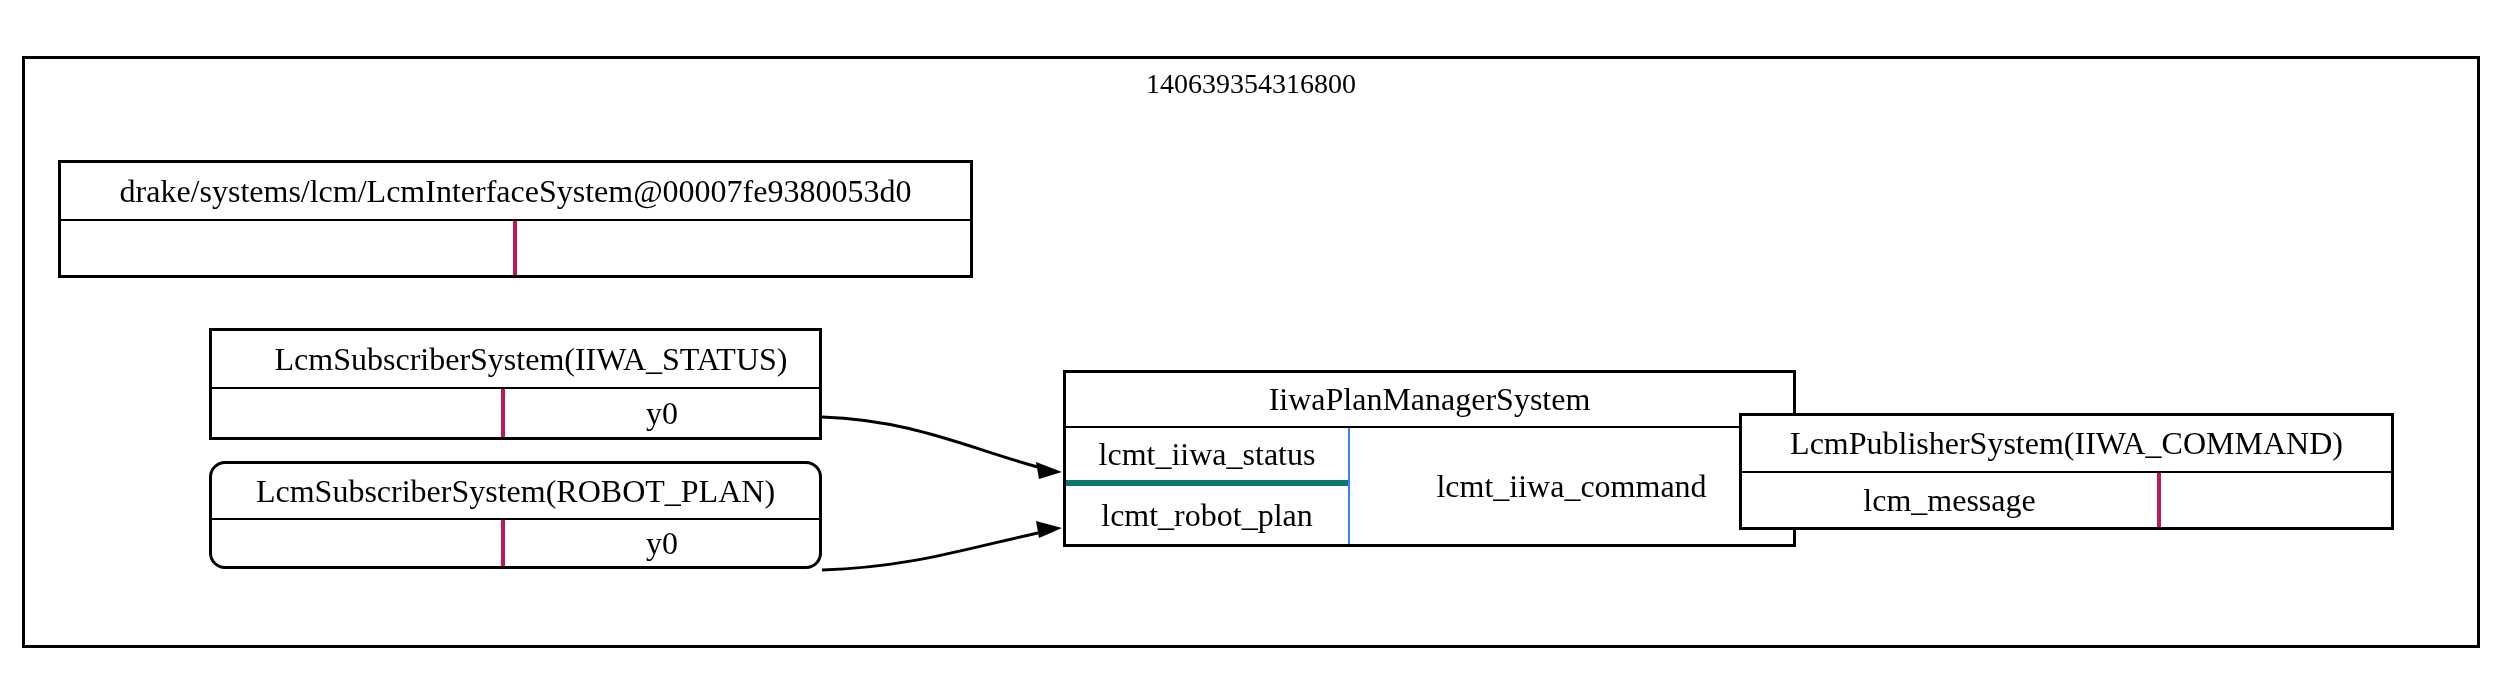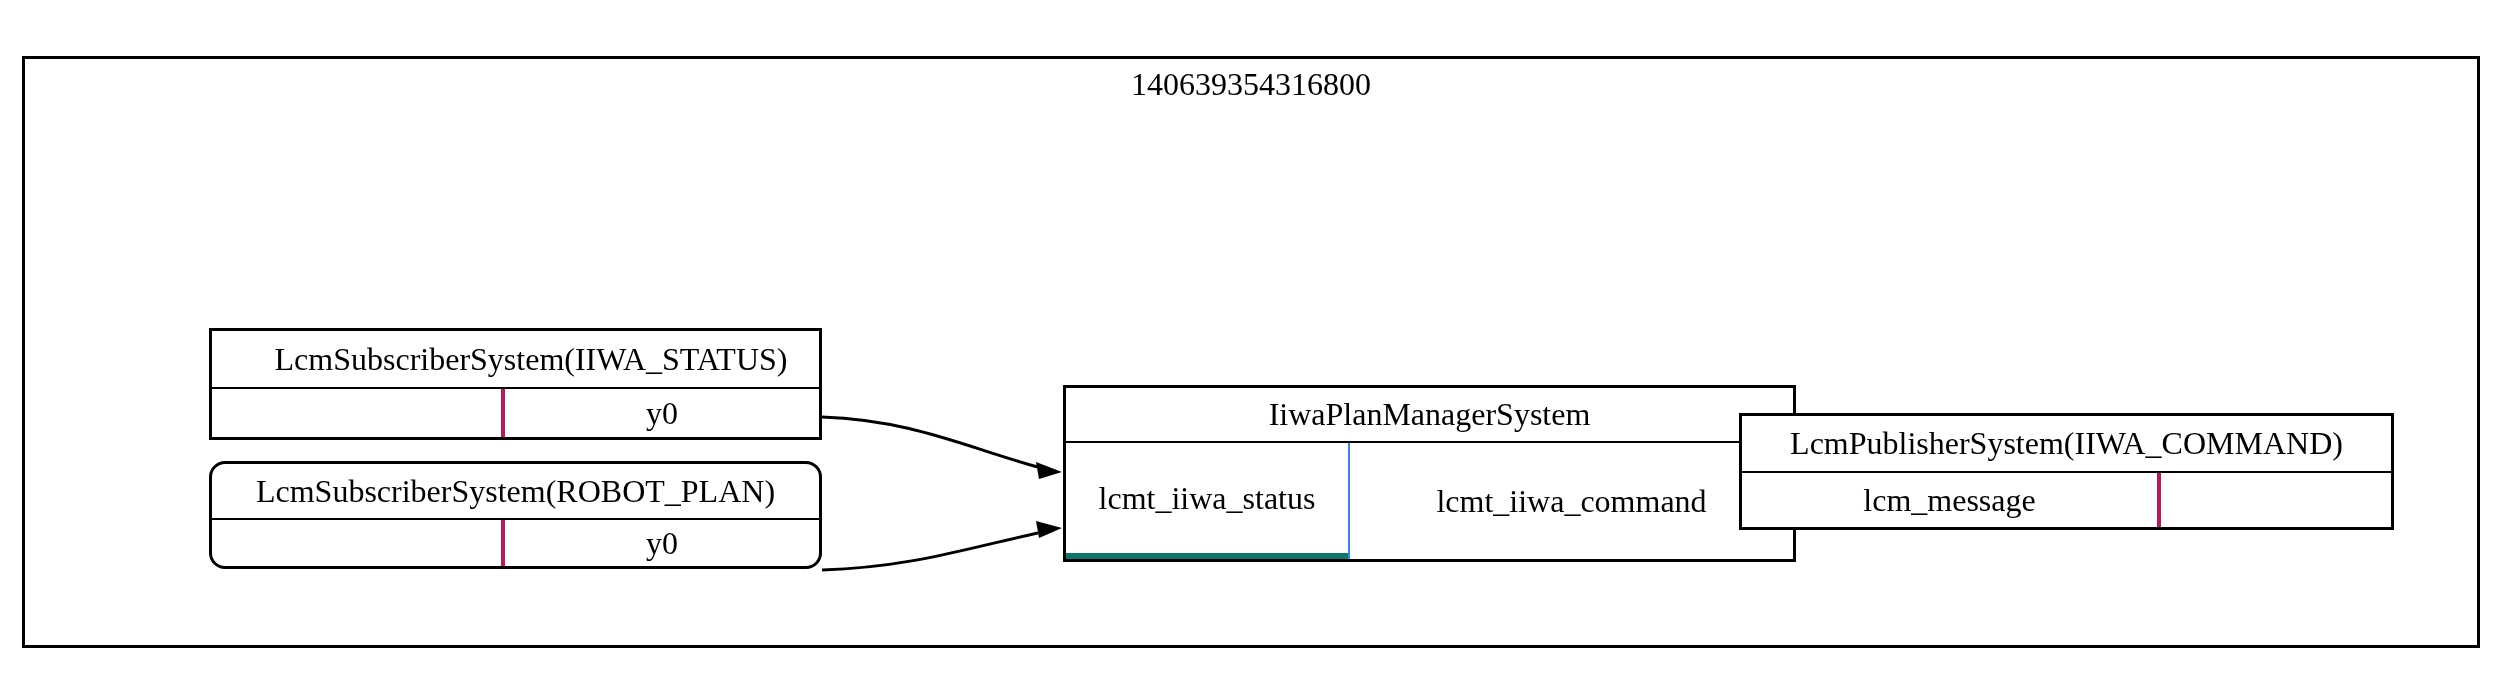"140639354316800" .diagram-title { font-size: 32px -> 28px }
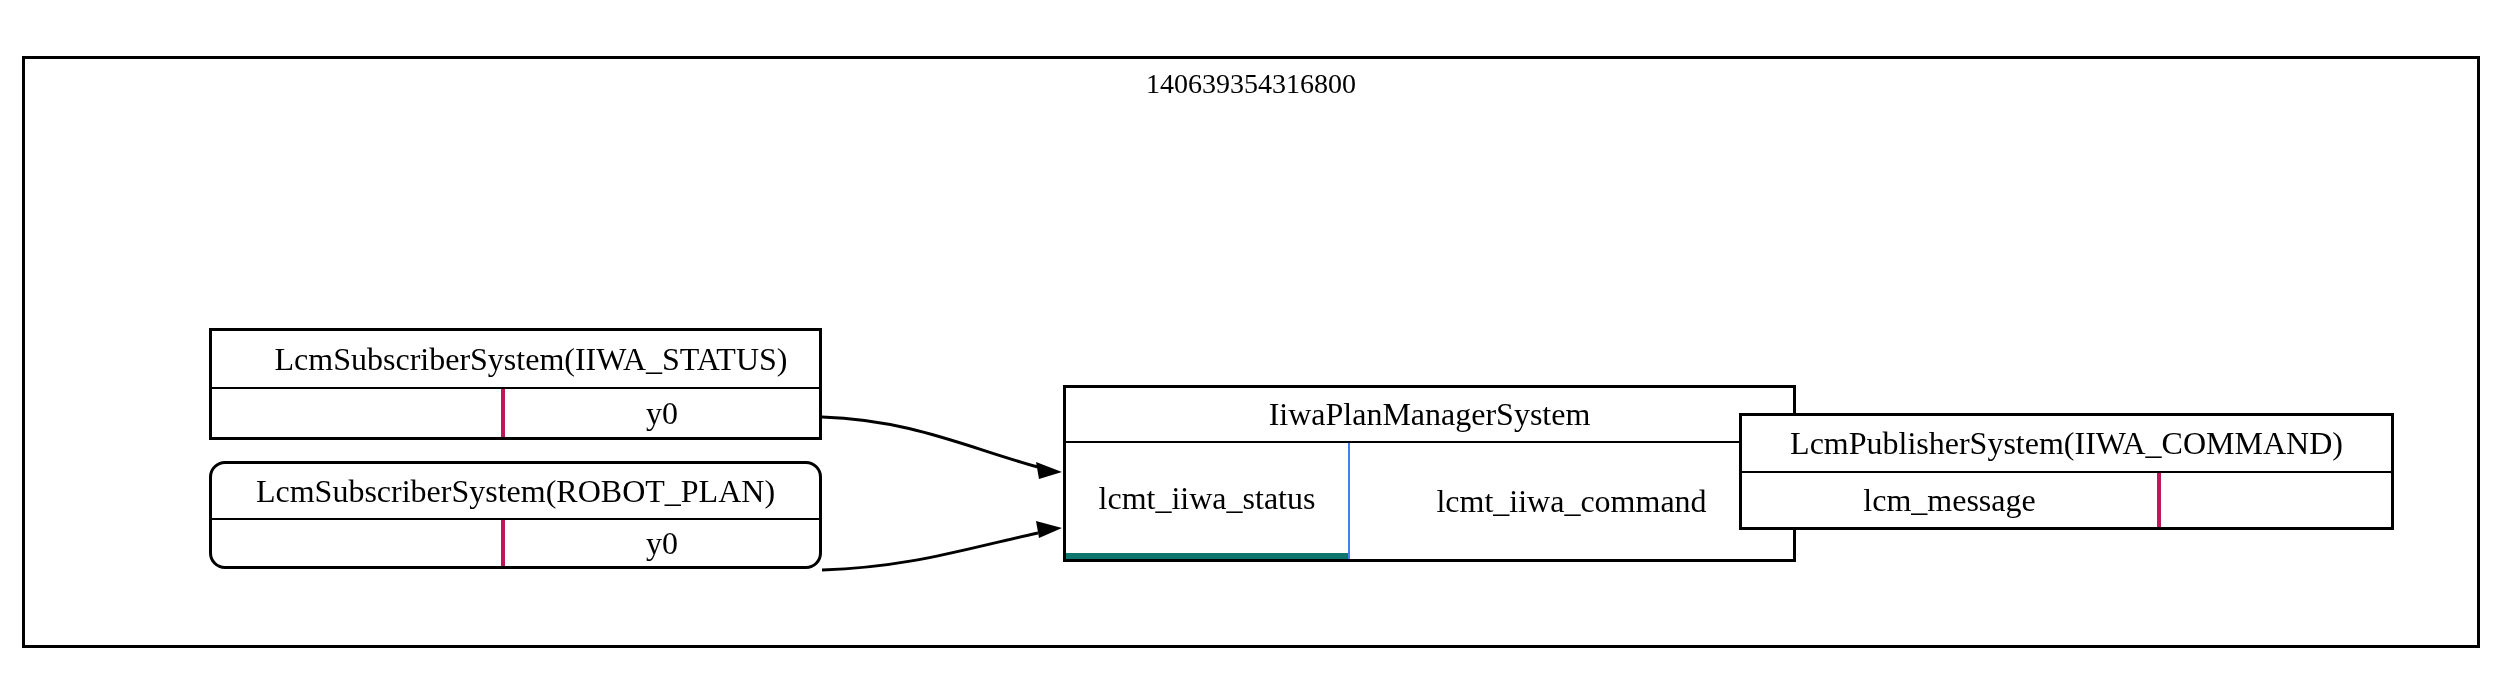"drake/systems/lcm/LcmInterfaceSystem@000" div.node { html: none -> <div> <div>drake/systems/lcm/LcmInterfaceSystem@00007fe9380053d0</div> <div> <div></div> <div></div> </div> </div> }
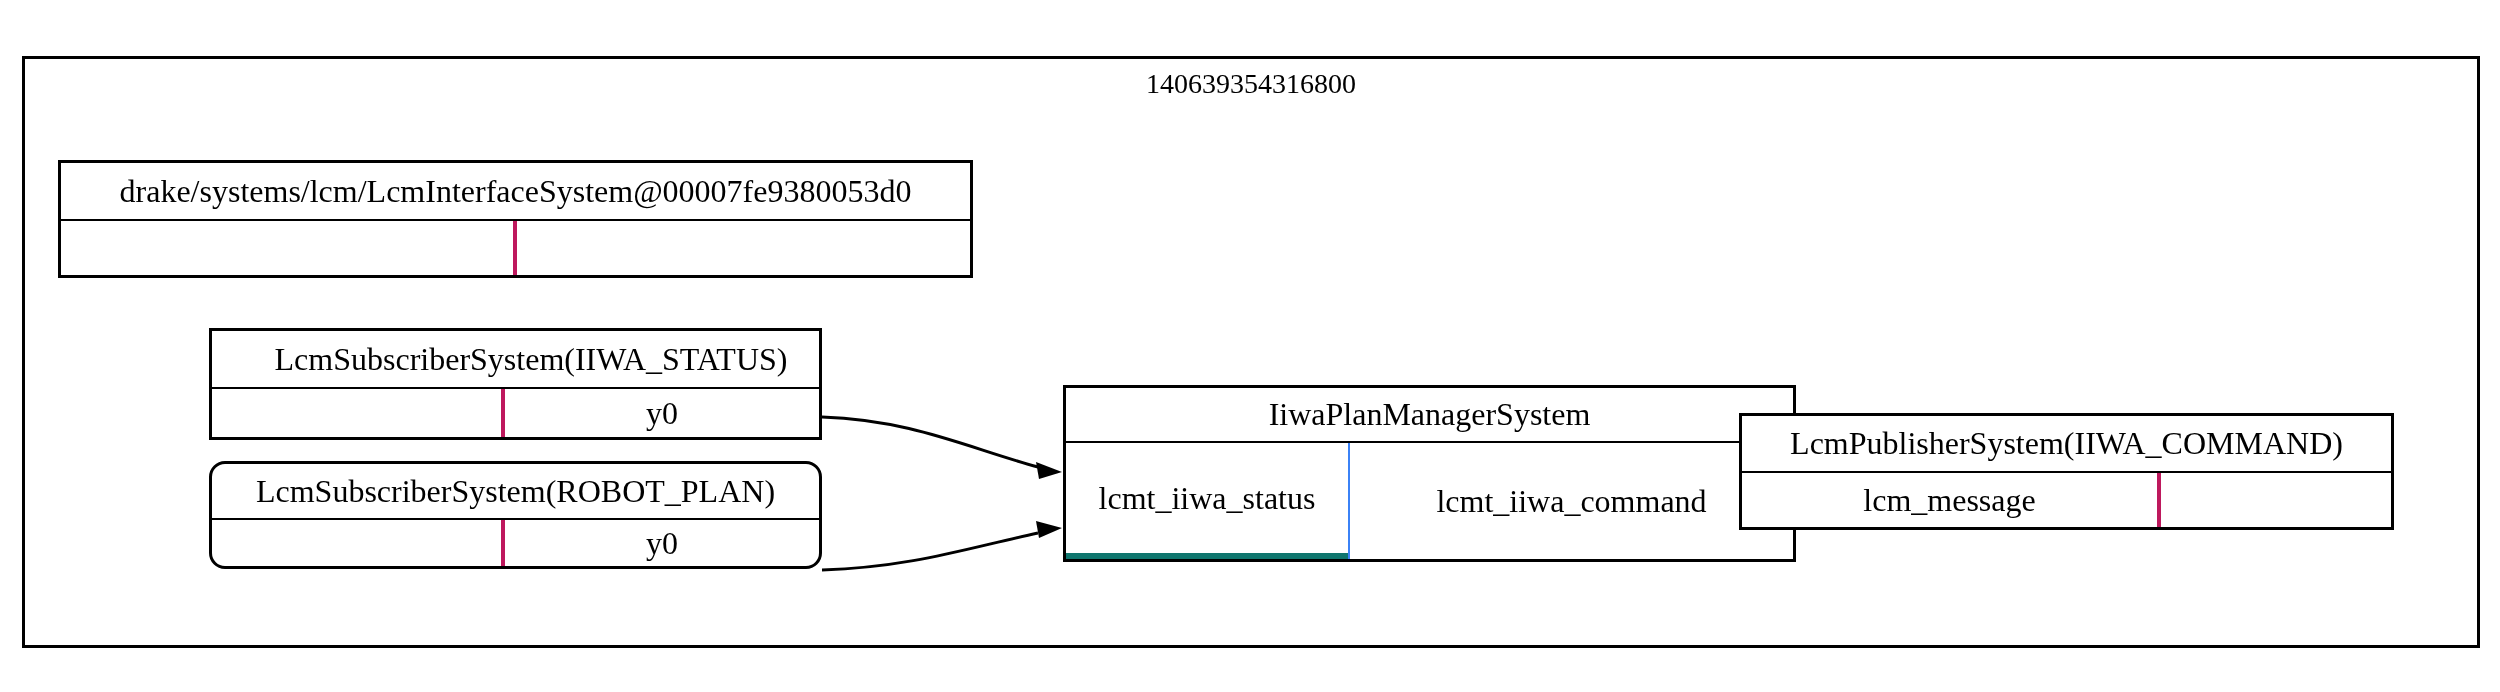"IiwaPlanManagerSystem" #node-plan-manager { top: 385px -> 370px }
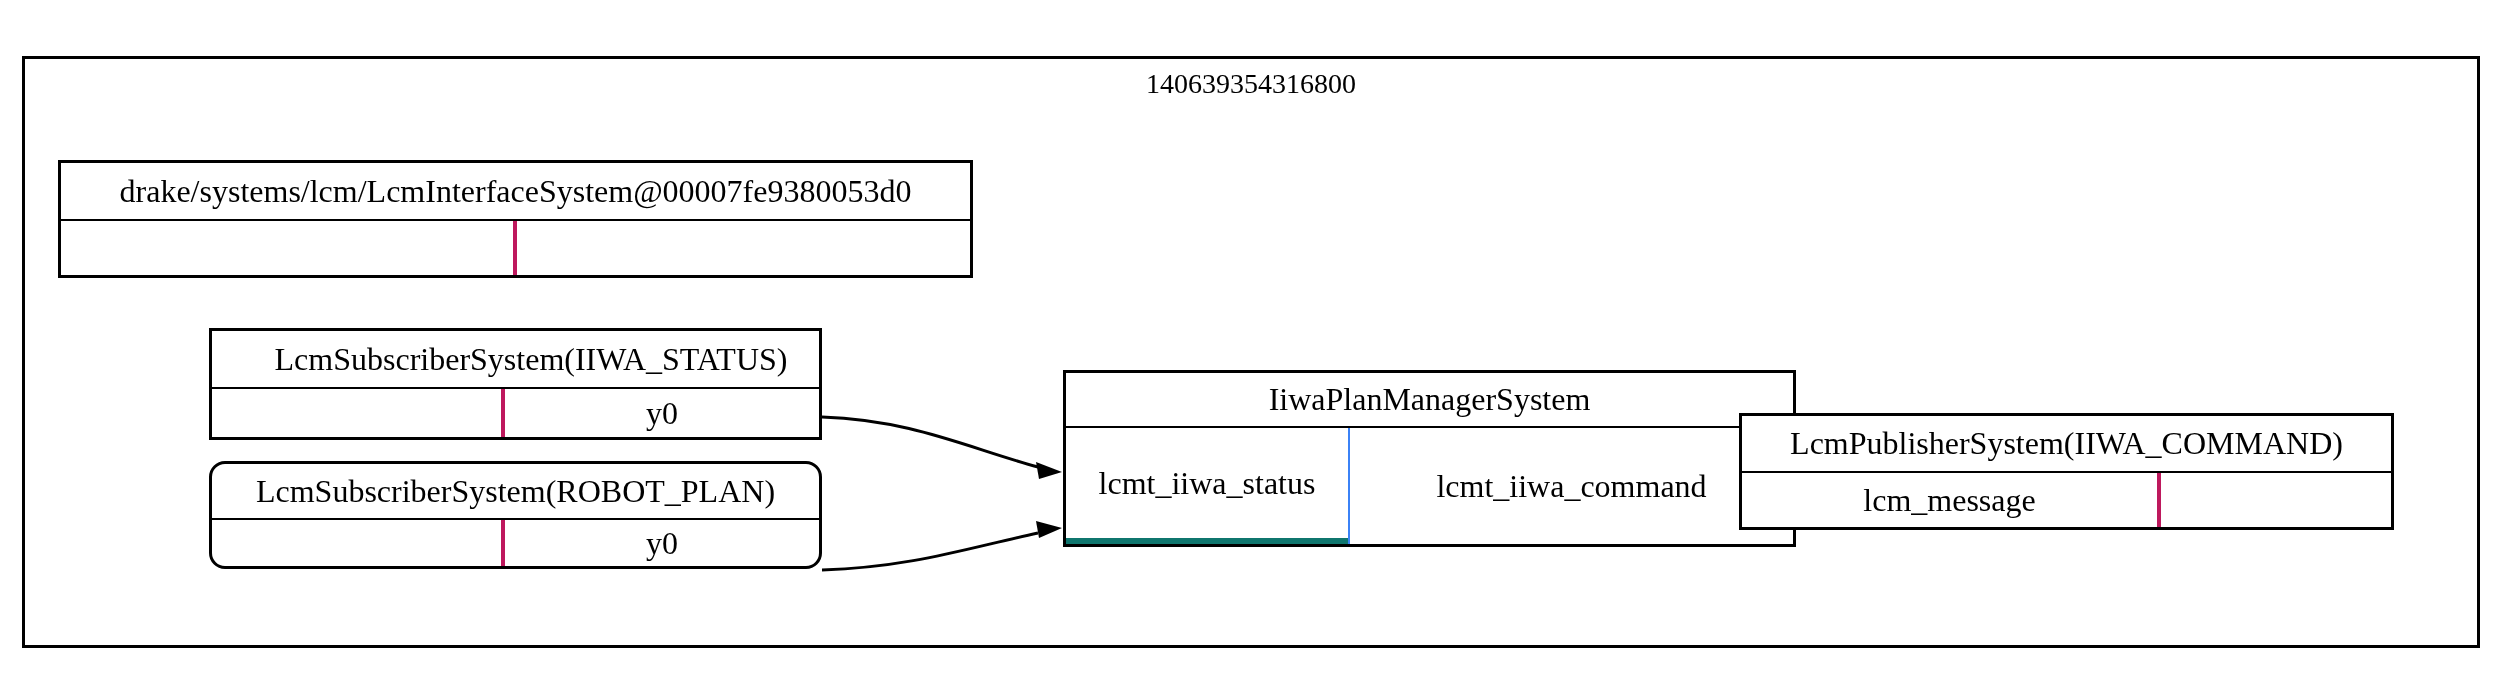"lcmt_robot_plan" div.cell { html: none -> <div>lcmt_robot_plan</div> }
